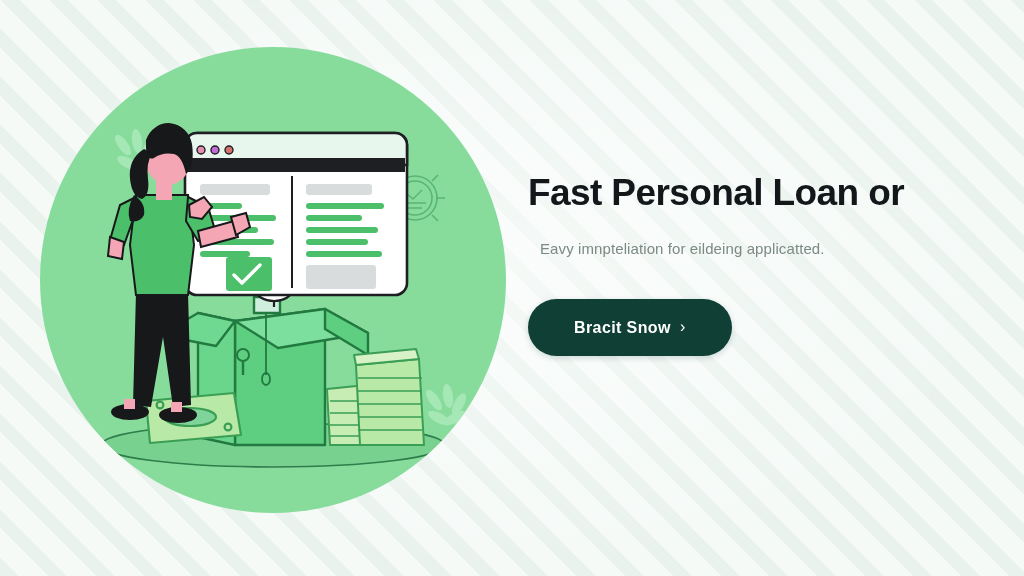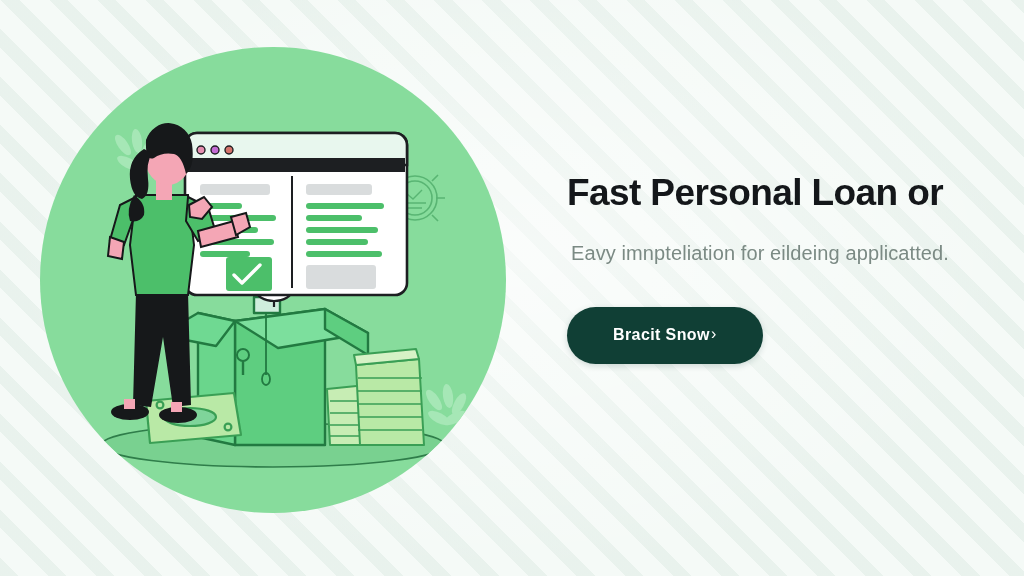"Fast Personal Loan or" #copy { left: 567px -> 528px }
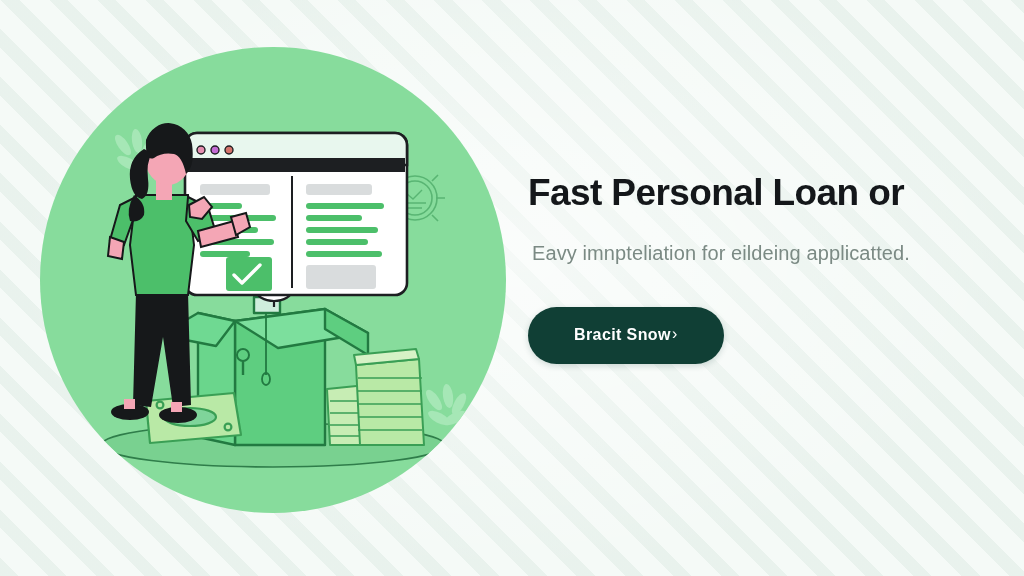"Eavy imnpteliation for eildeing" #subtitle { font-size: 20px -> 15px; margin: 21px 0 0 4px -> 21px 0 0 12px }
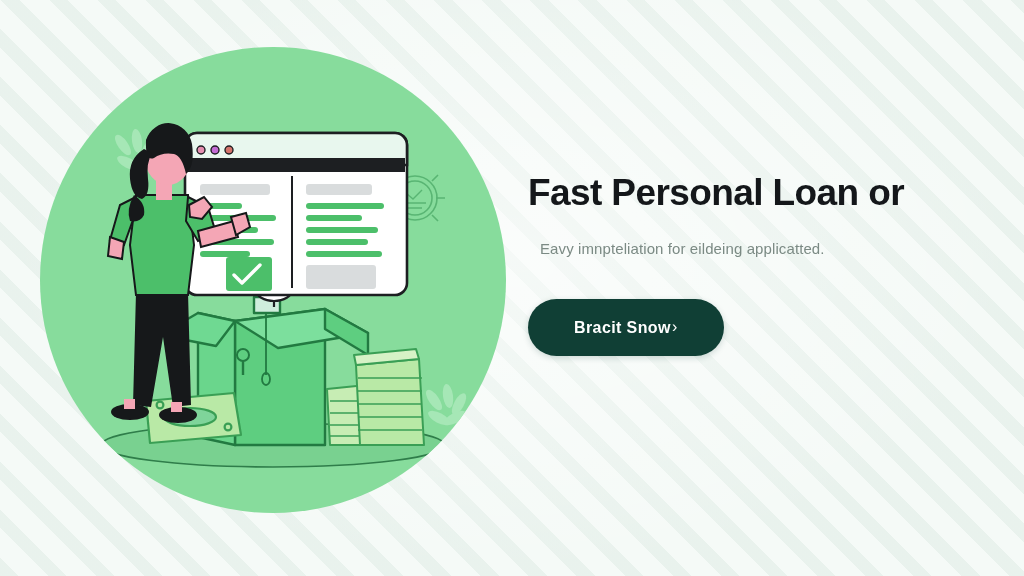"Bracit Snow" #cta-button { gap: 1px -> 9px }
